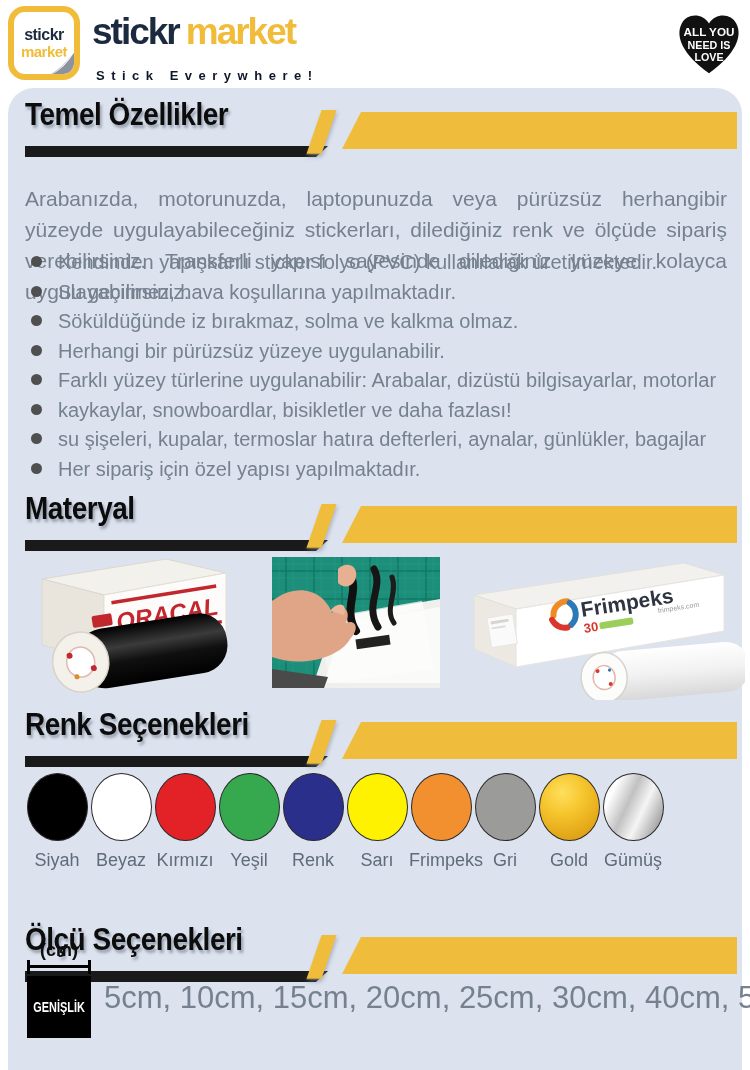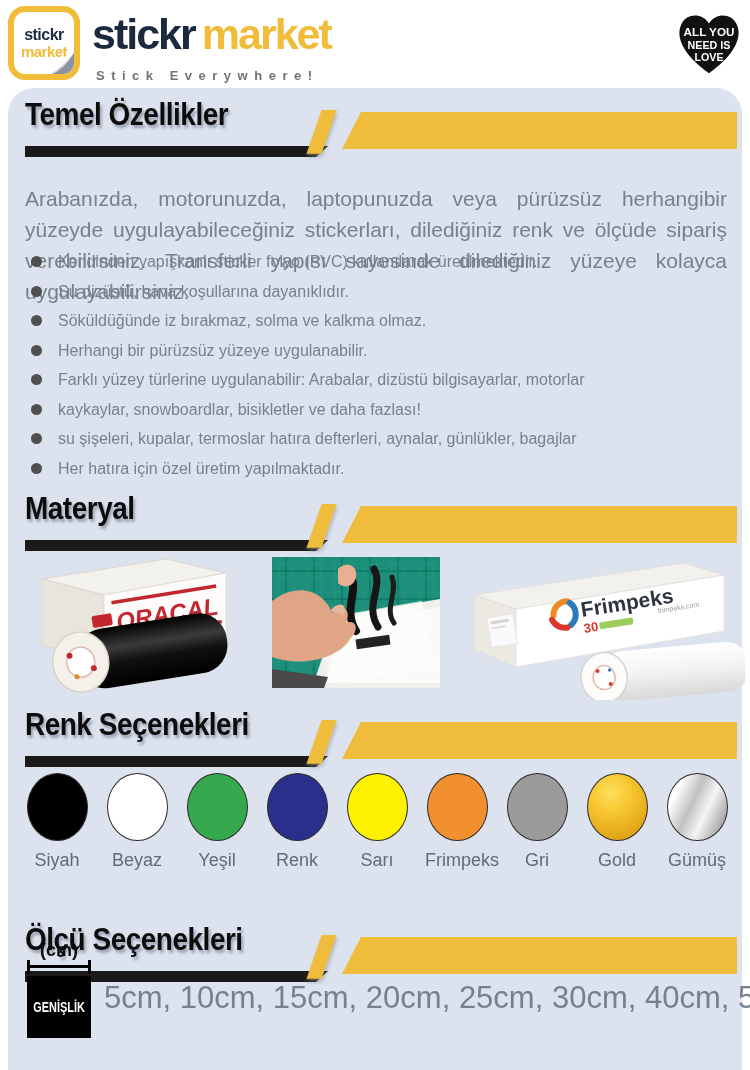"stickr market" .wordmark { font-size: 43px -> 37px }
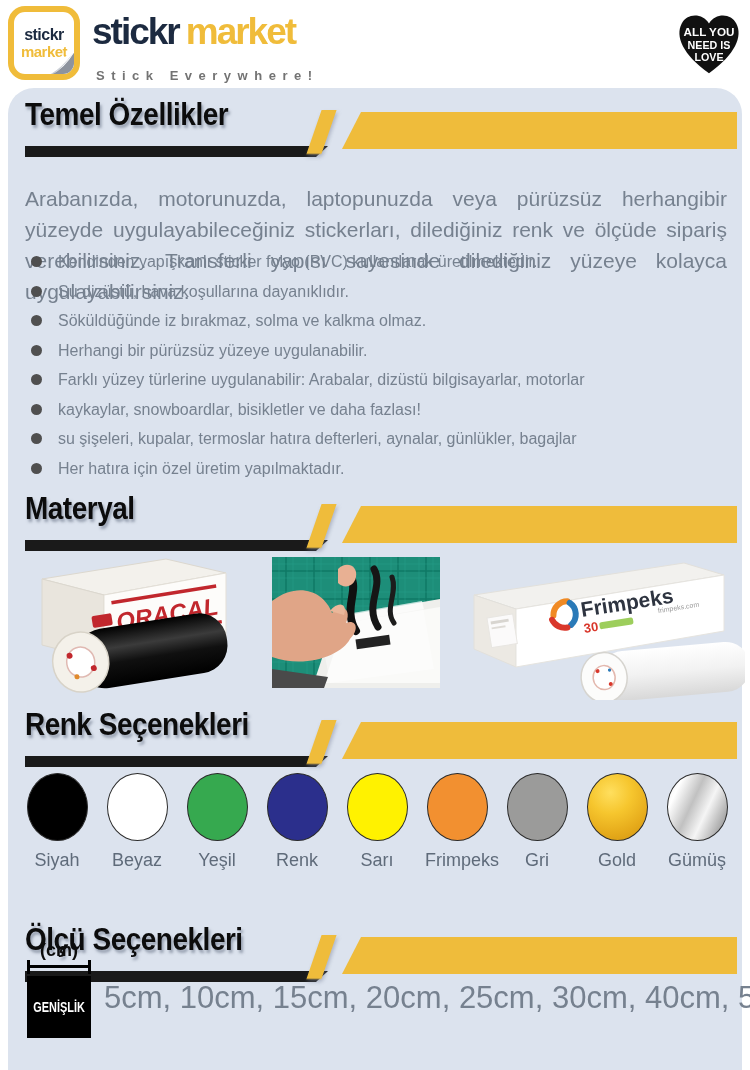"Stick Everywhere!" .tagline { color: #737373 -> #0f172a }
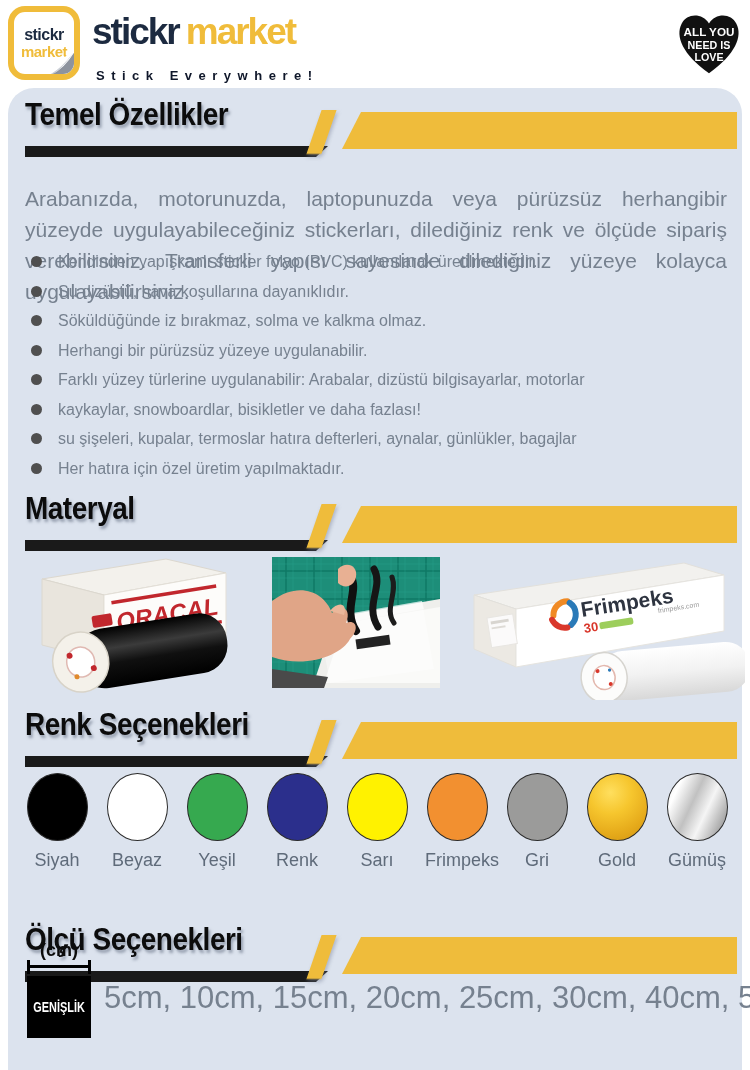"Kendinden yapışkanlı sticker folyo (PVC)" .bullets li { font-size: 16px -> 20px }
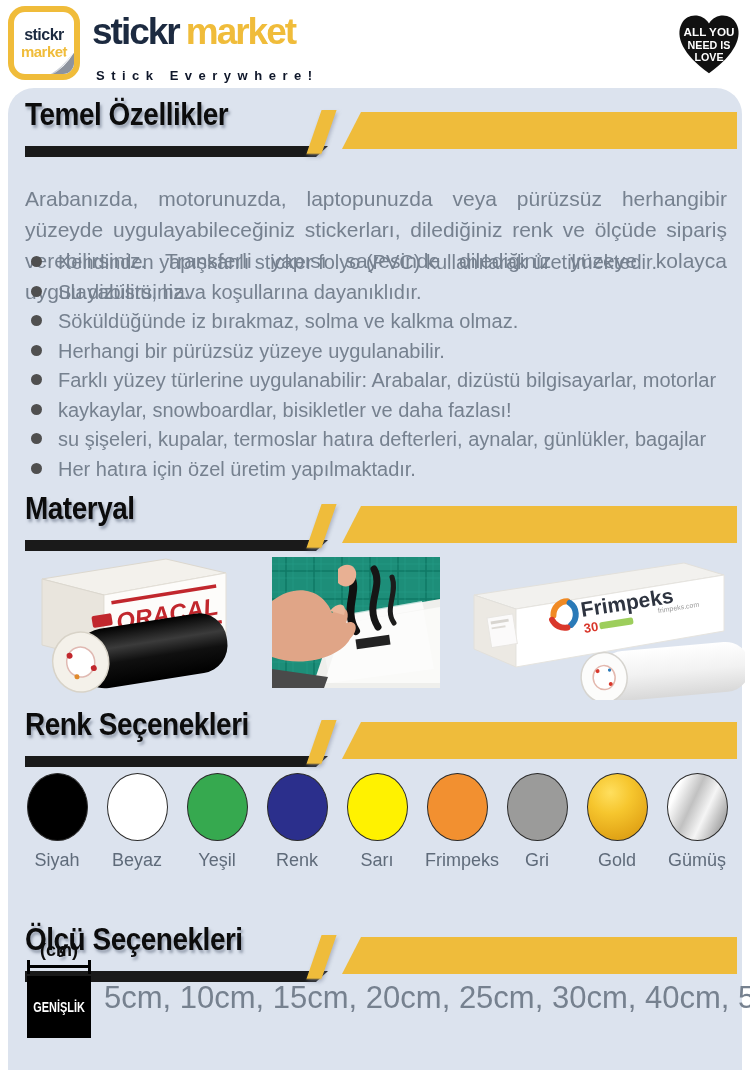"Su dizüstü, hava koşullarına" li { text: dizüstü, hava koşullarına dayanıklıdır -> geçirmez, hava koşullarına yapılmaktadır }
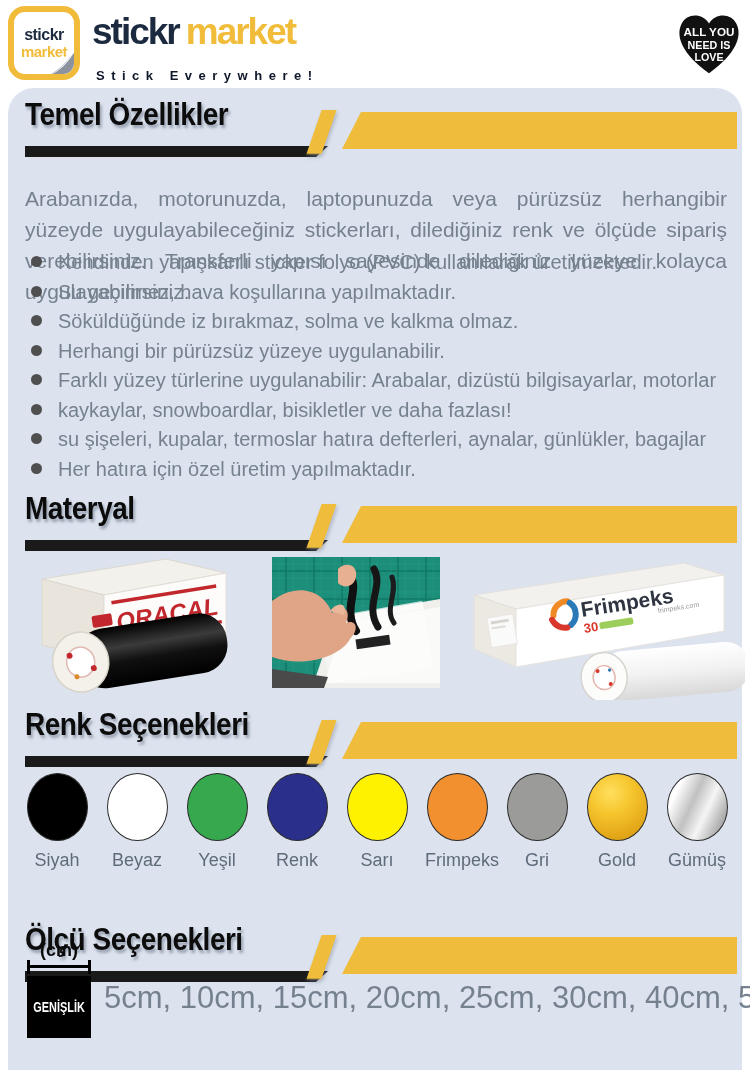"Her hatıra için özel üretim" li { text: hatıra için özel üretim -> sipariş için özel yapısı }
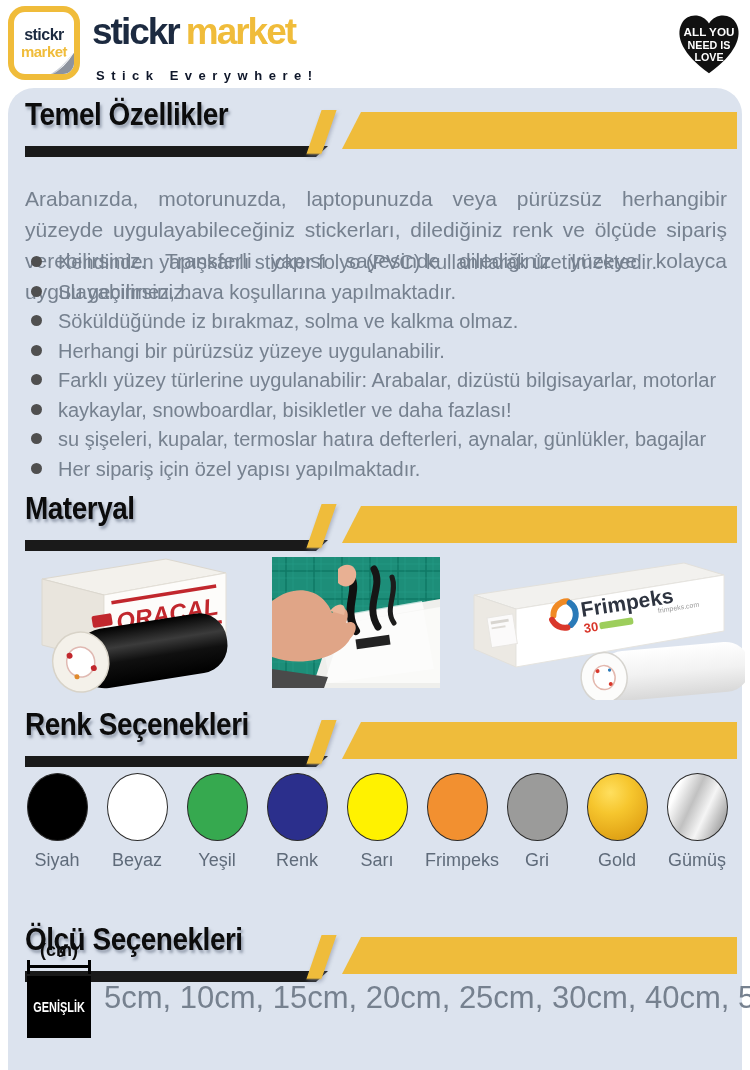"Siyah" .swatch-row { justify-content: space-between -> none }
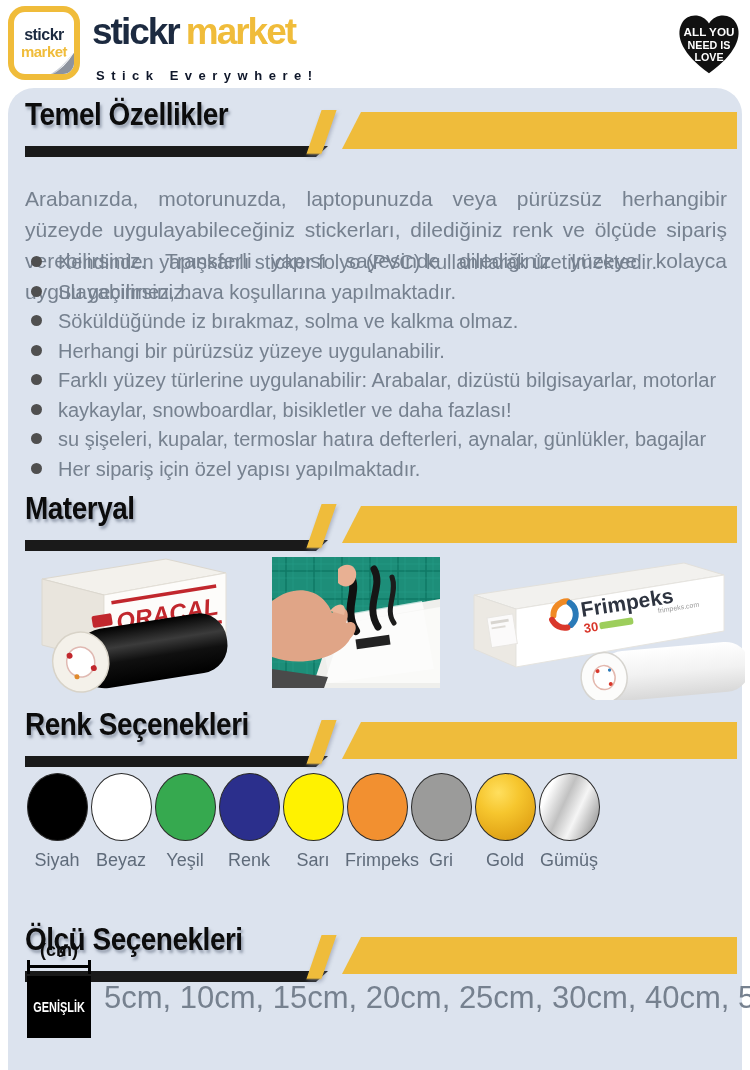"Kırmızı" div.swatch { html: none -> <div> <div></div> <div>Kırmızı</div> </div> }
